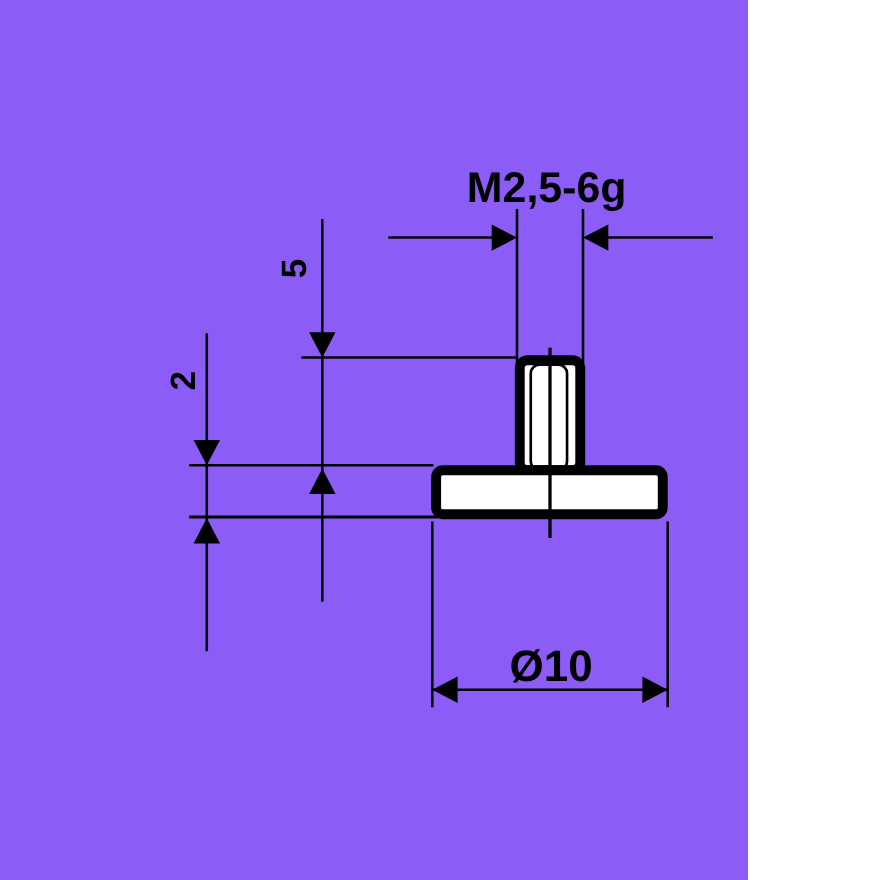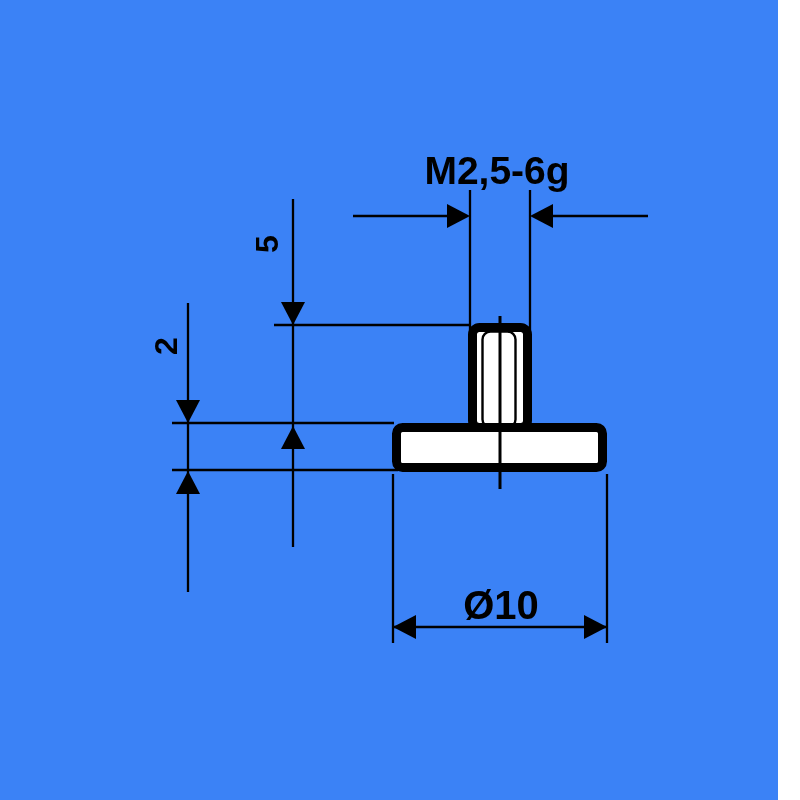"M2,5-6g" .drawing-stage { background: #3b82f6 -> #8b5cf6; width: 778px -> 680px }
